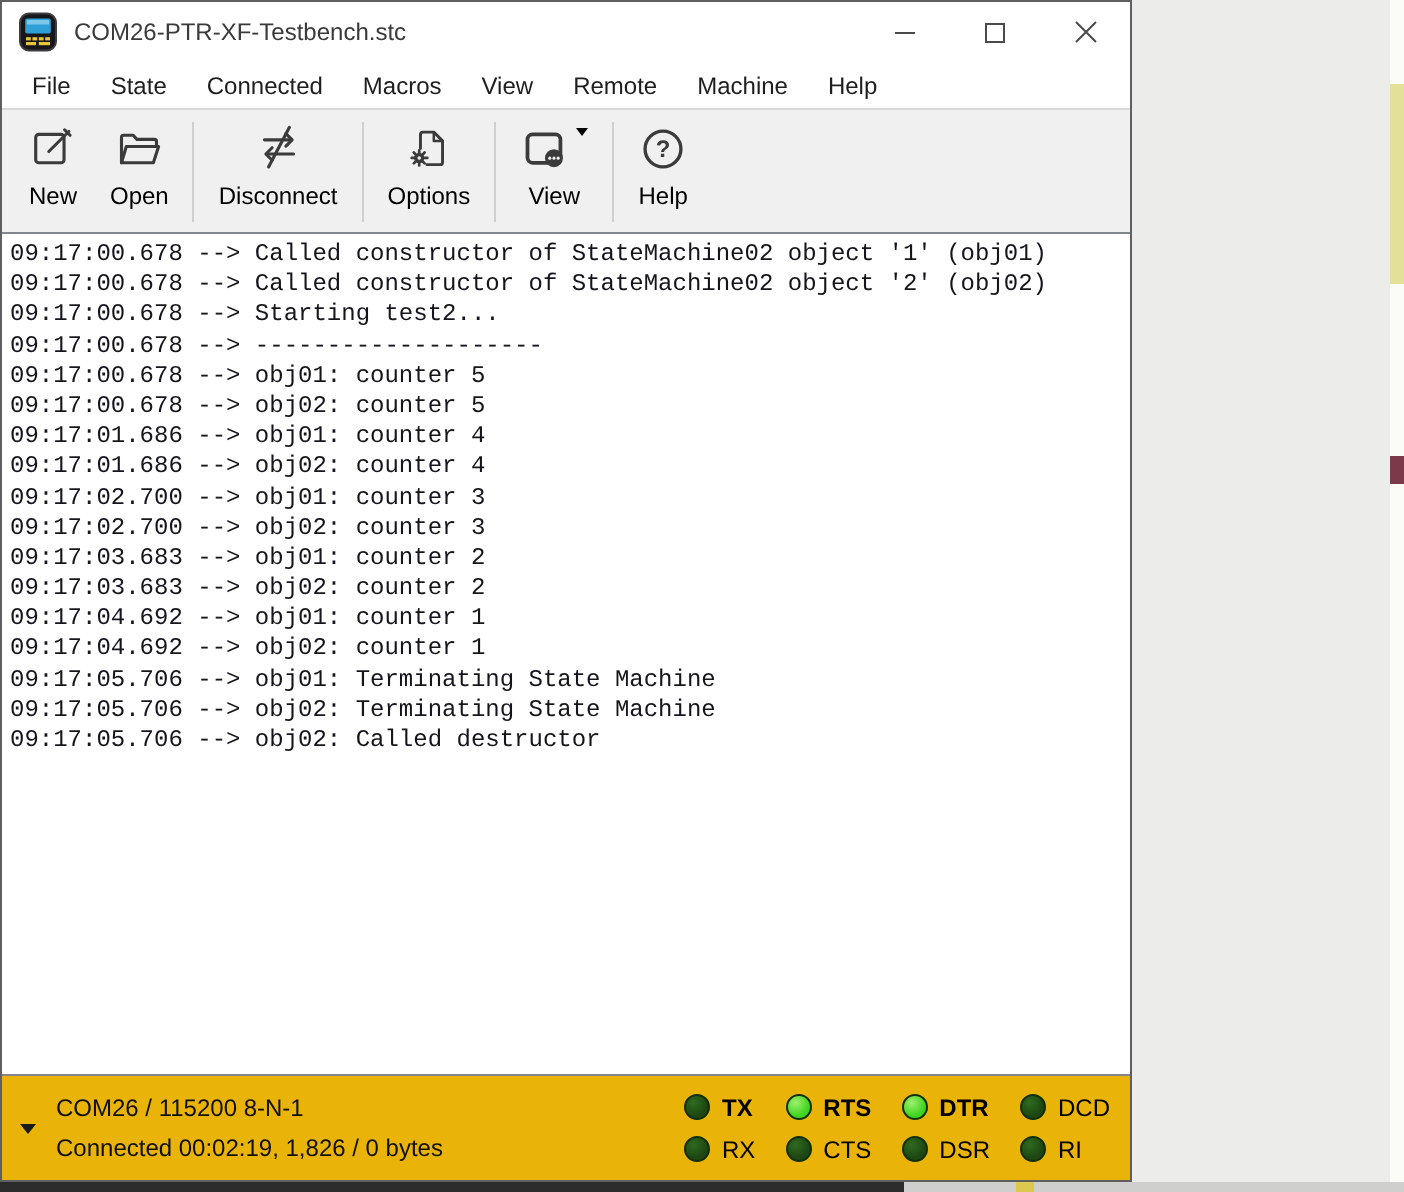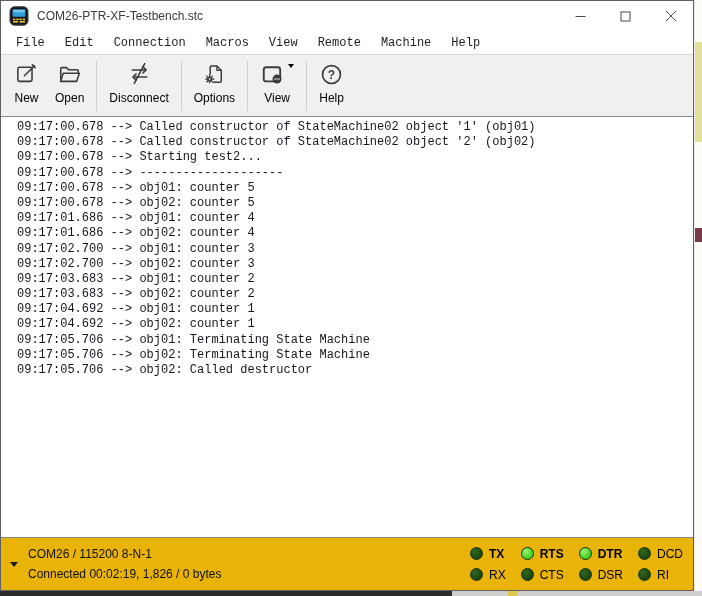"COM26-PTR-XF-Testbench.stc" .app-window { width: 694px -> 566px }
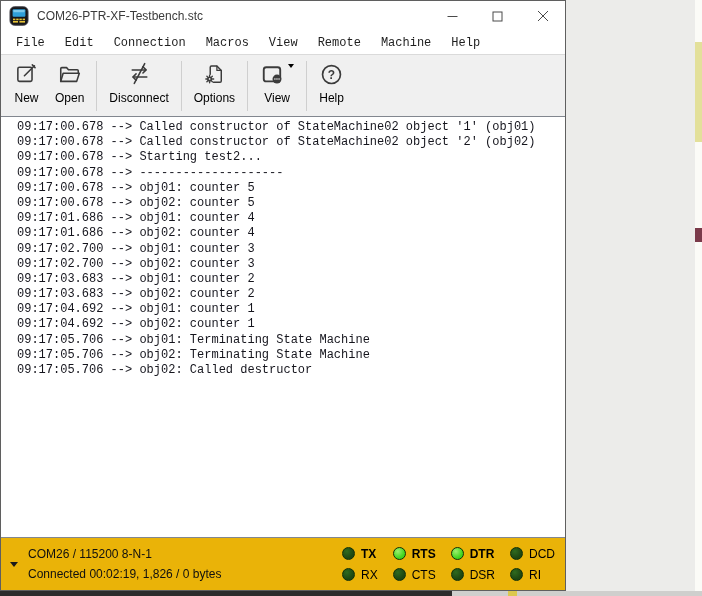"File" .menubar { font-family: Liberation Mono, monospace -> none }
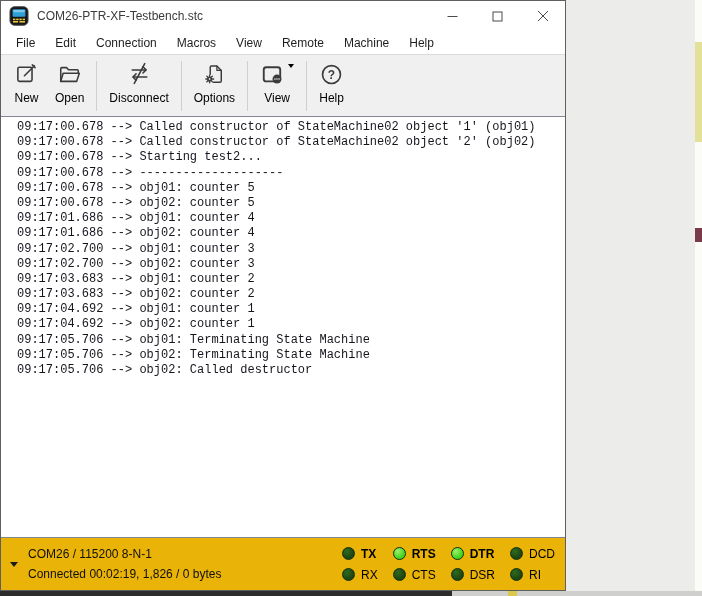"Edit" div.menu-item { text: Edit -> State }
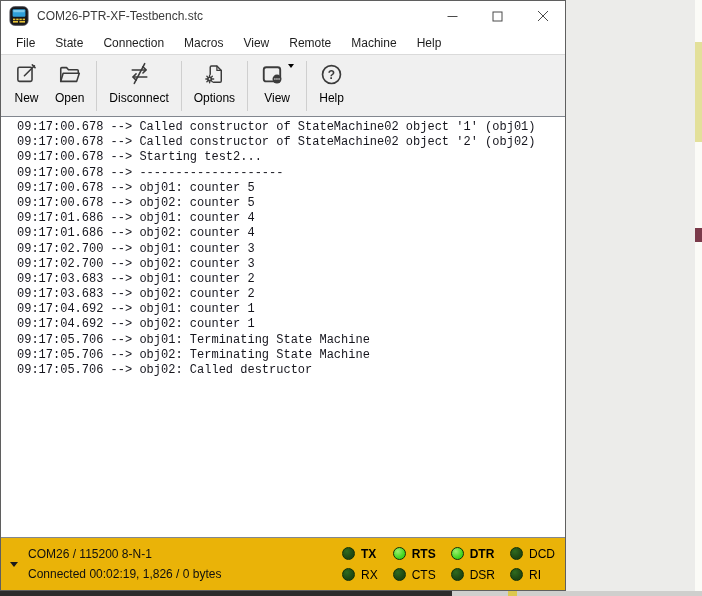"Connection" div.menu-item { text: Connection -> Connected }
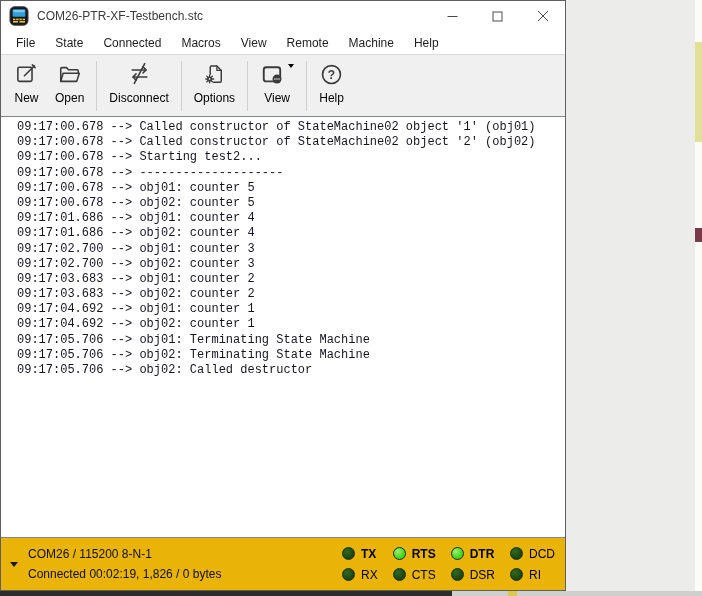"09:17:00.678 --> Called constructor of" .log-area { padding: 3px 16px -> 3px 4px }
